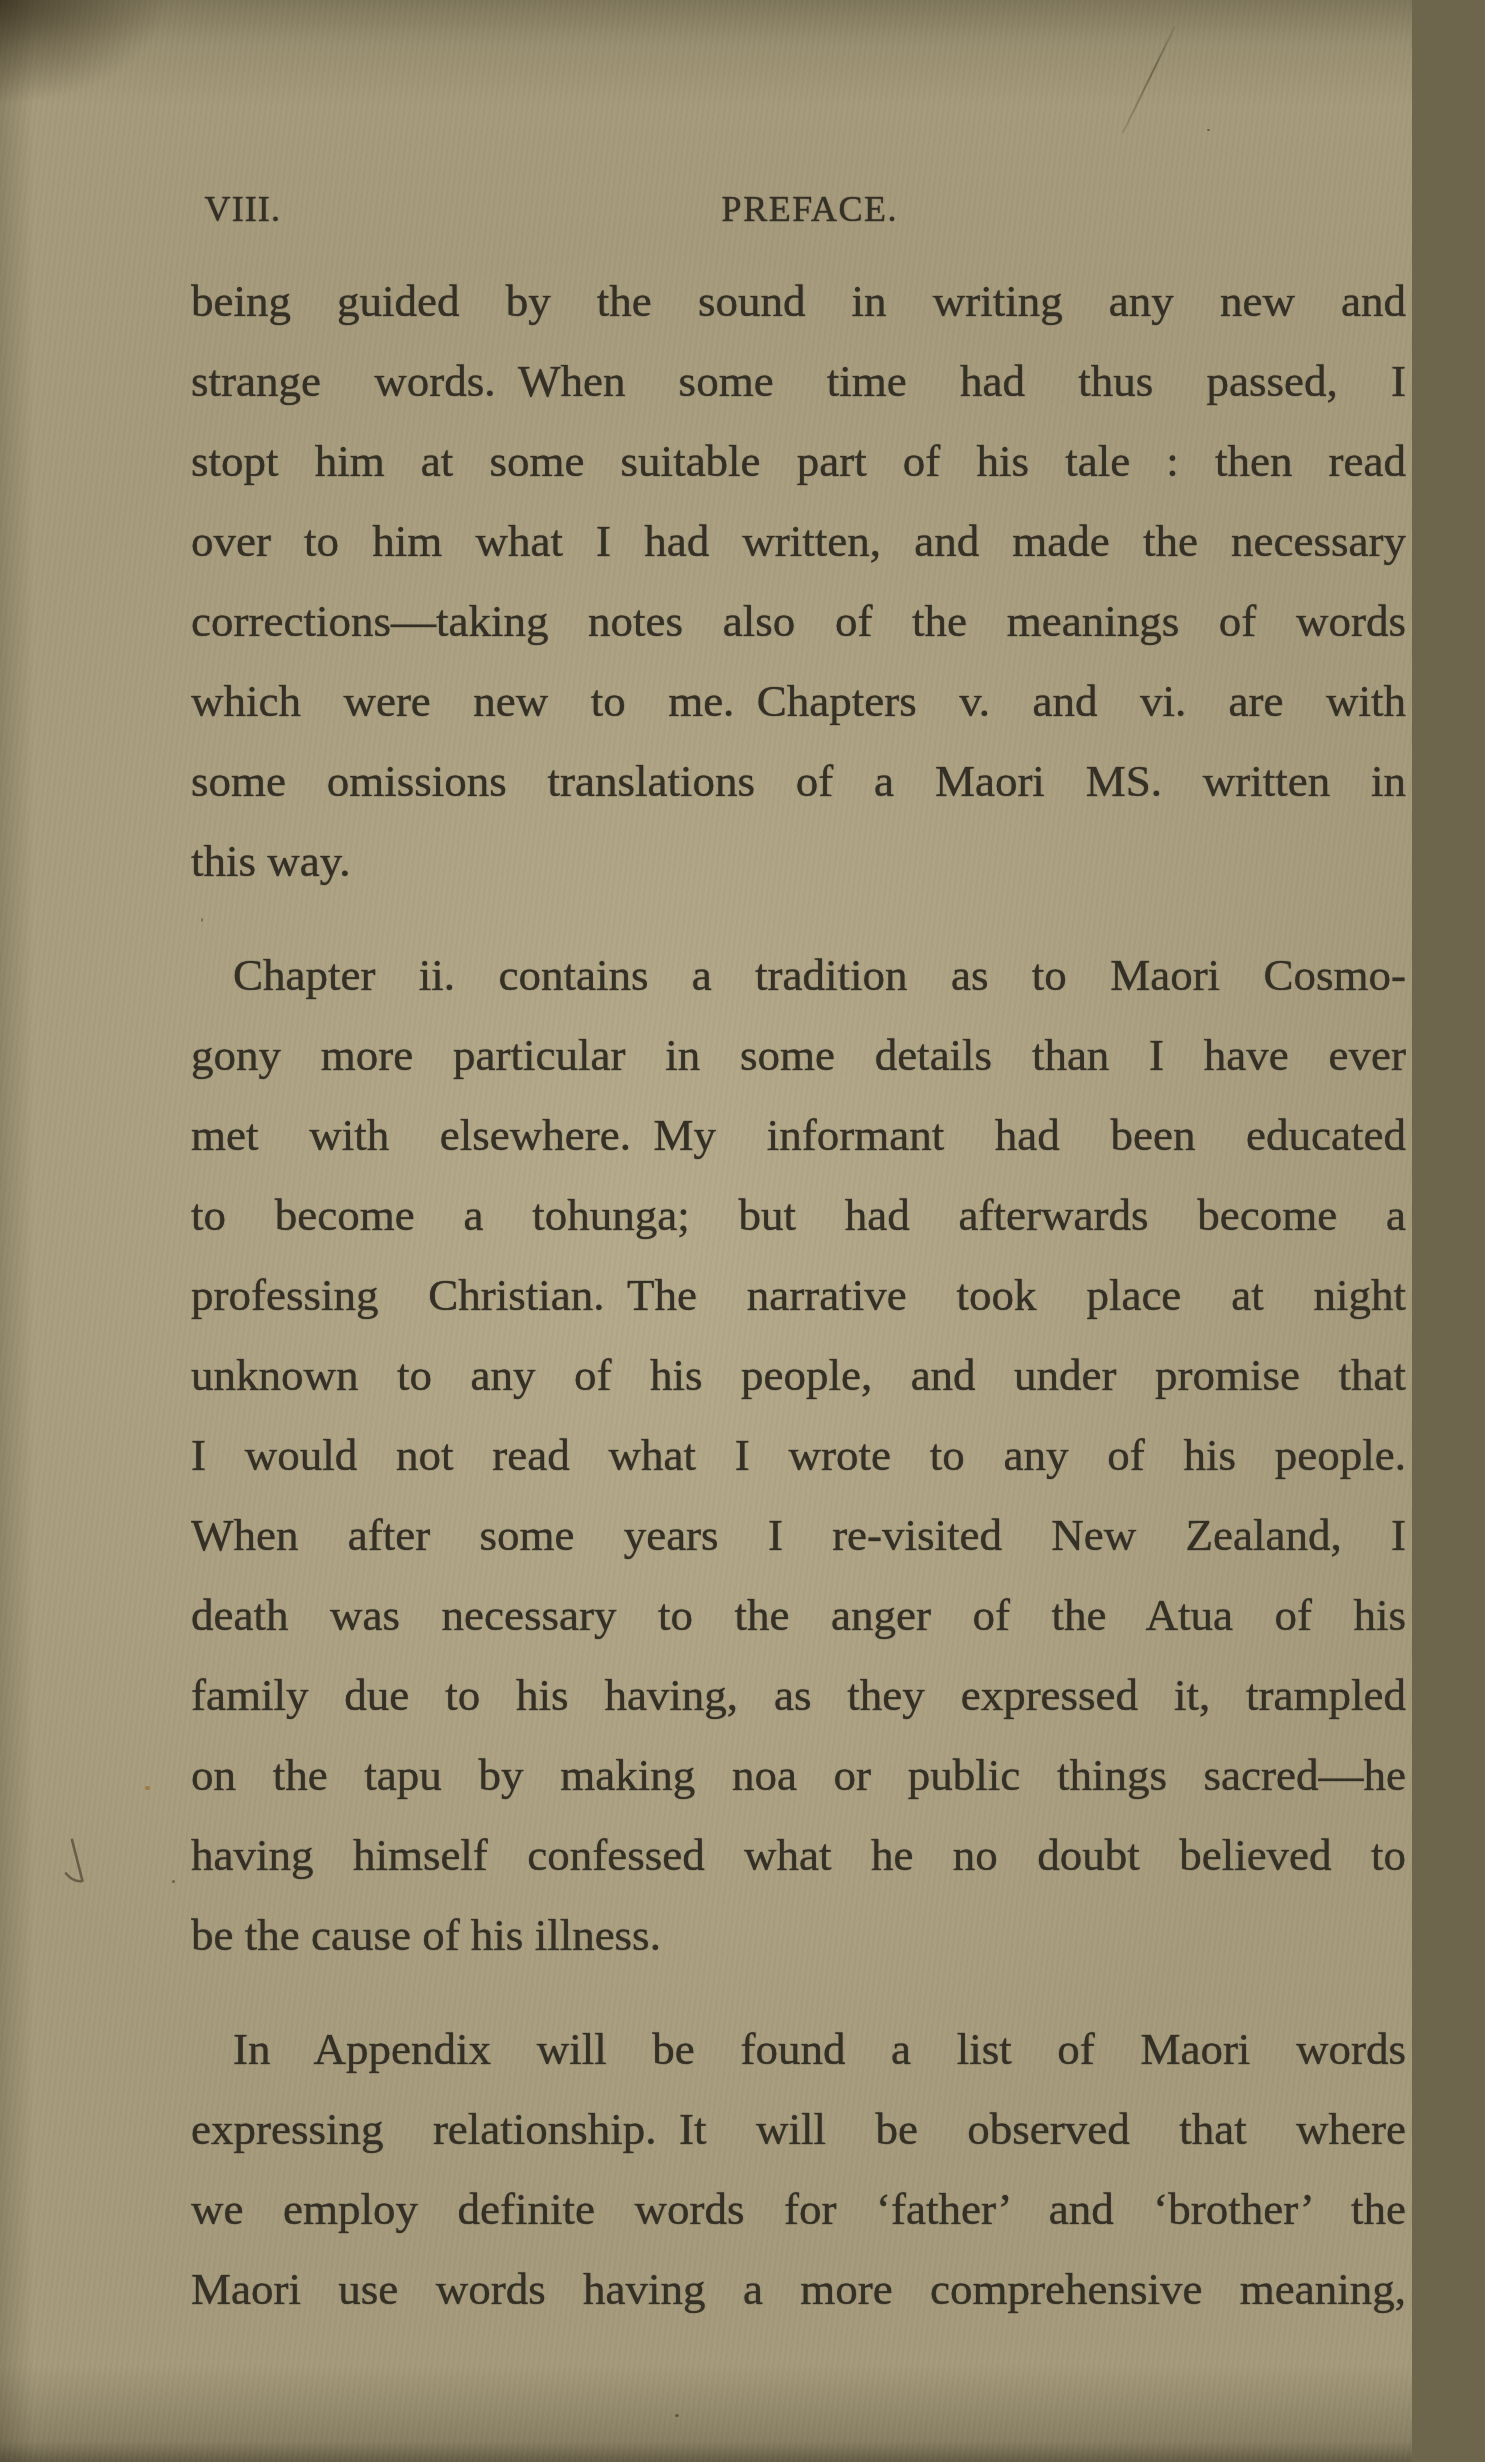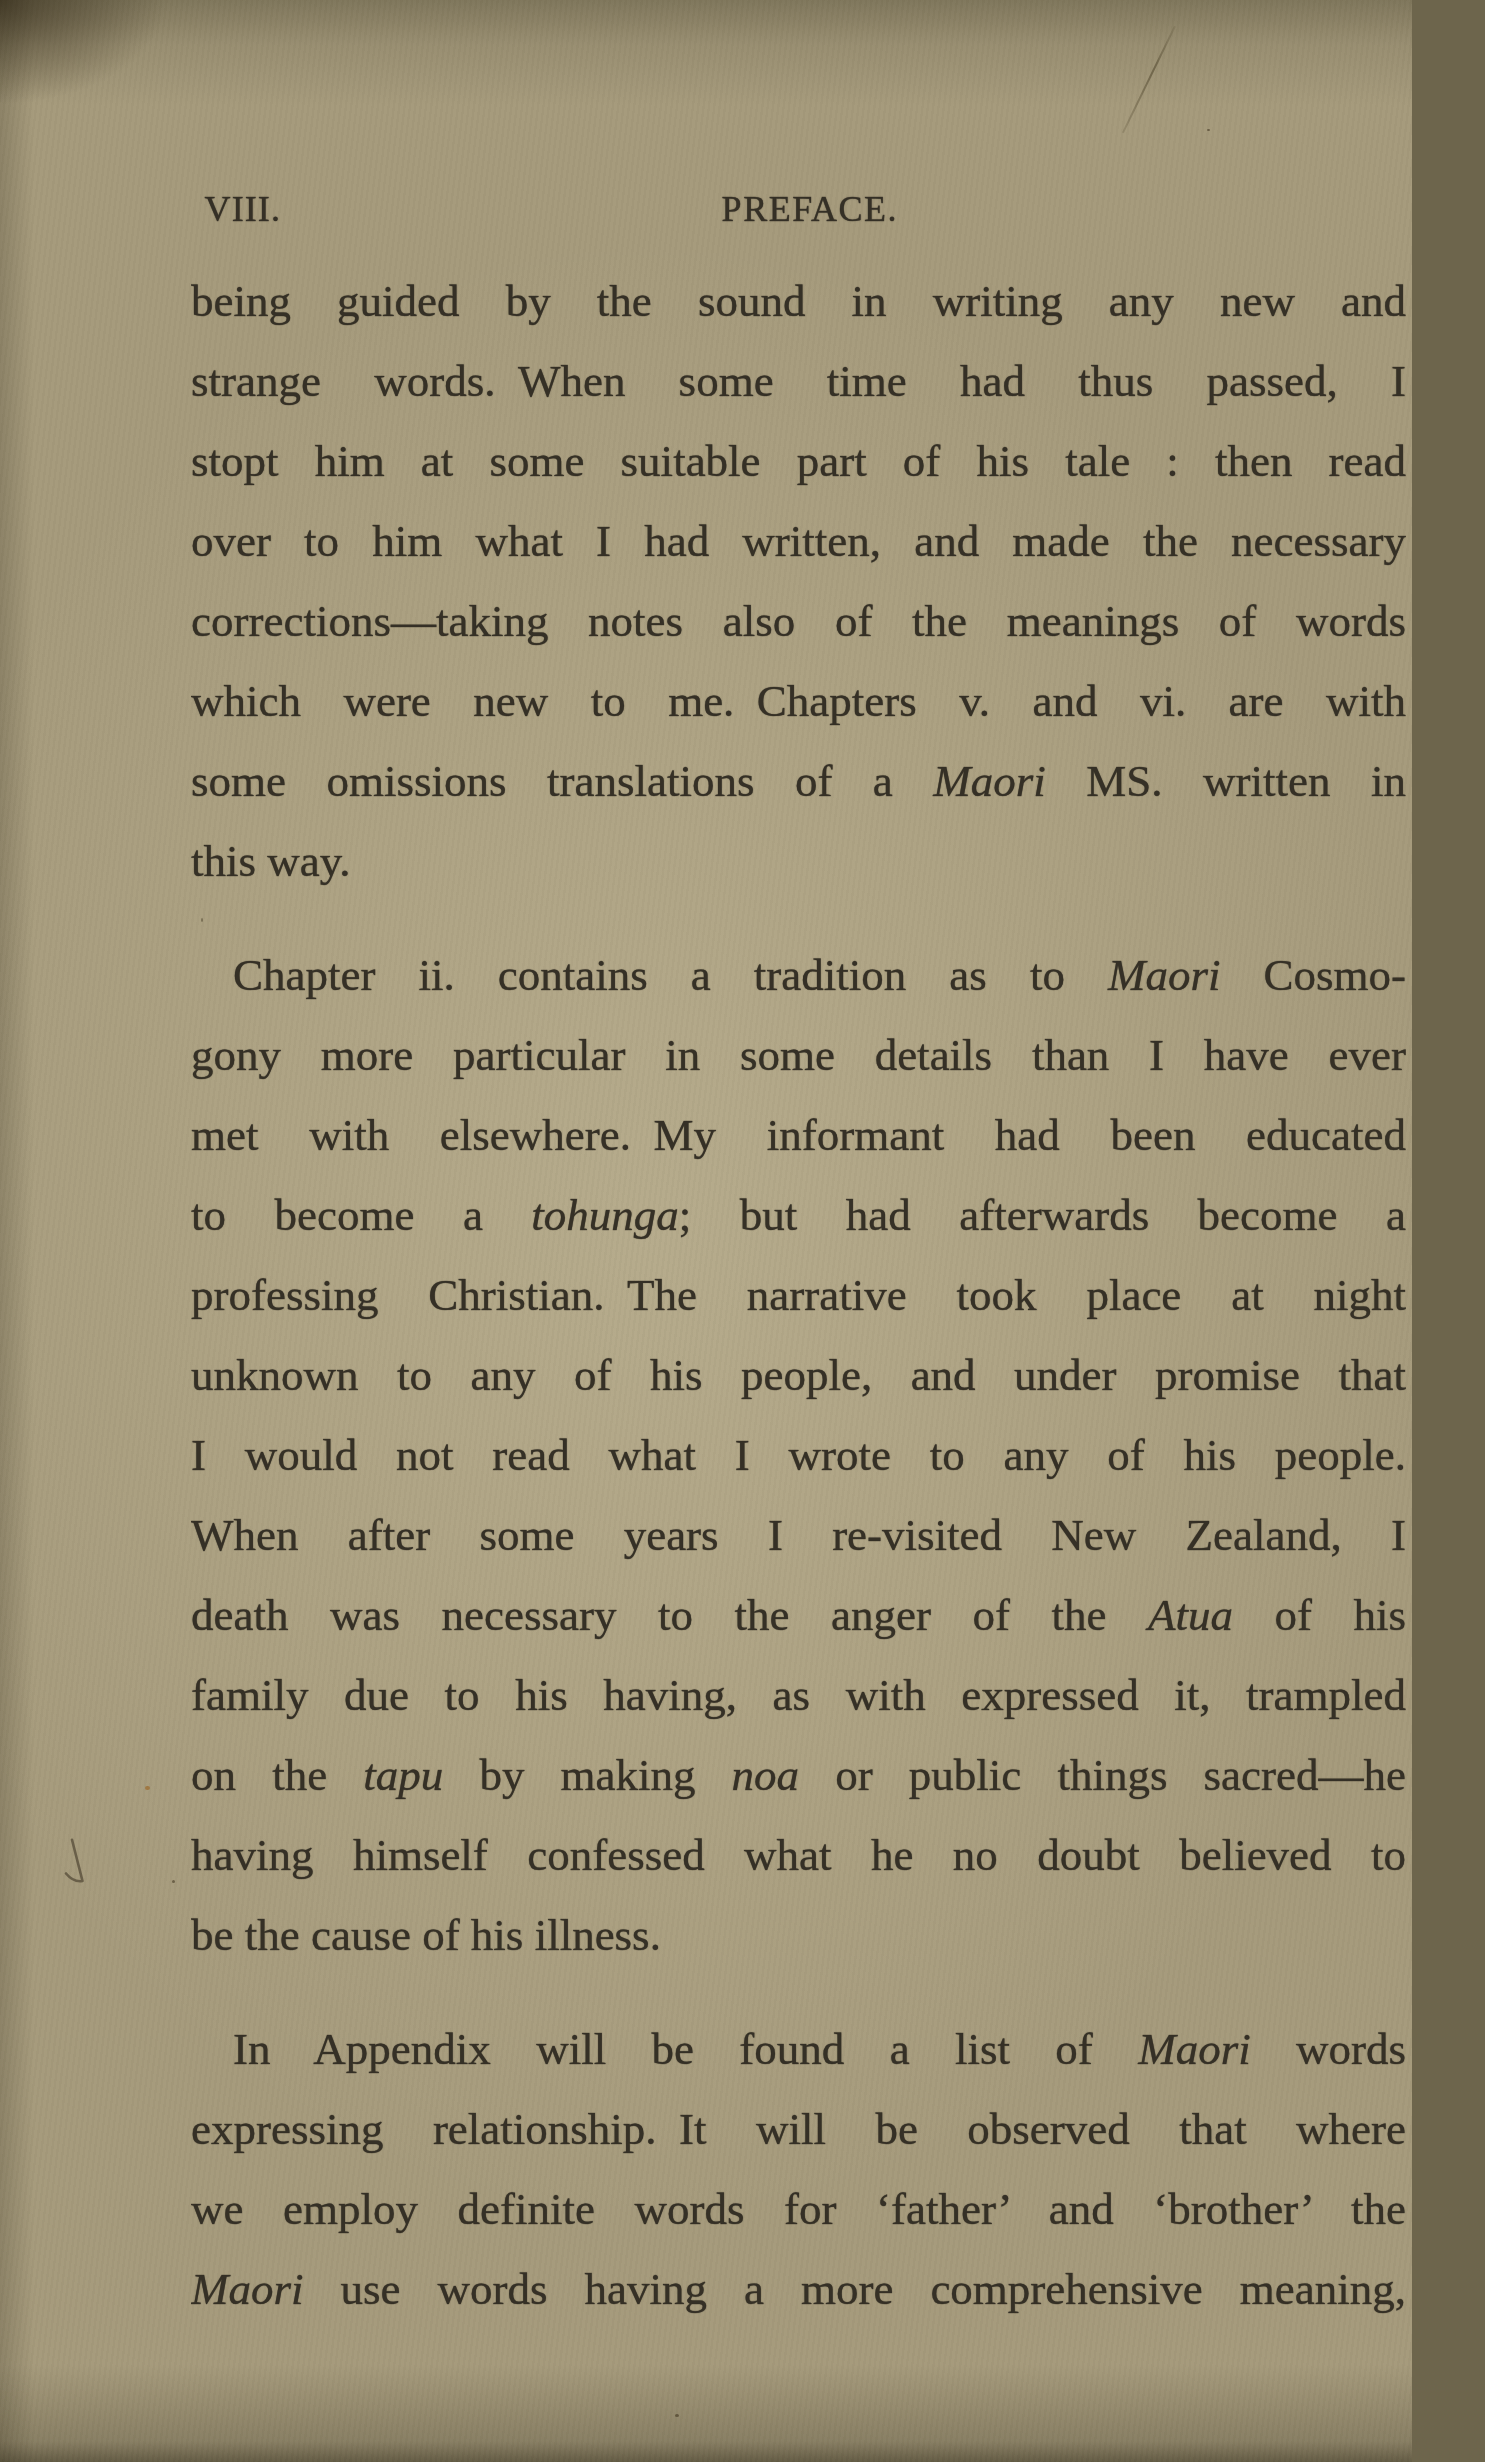"Maori" .it { font-style: italic -> none }
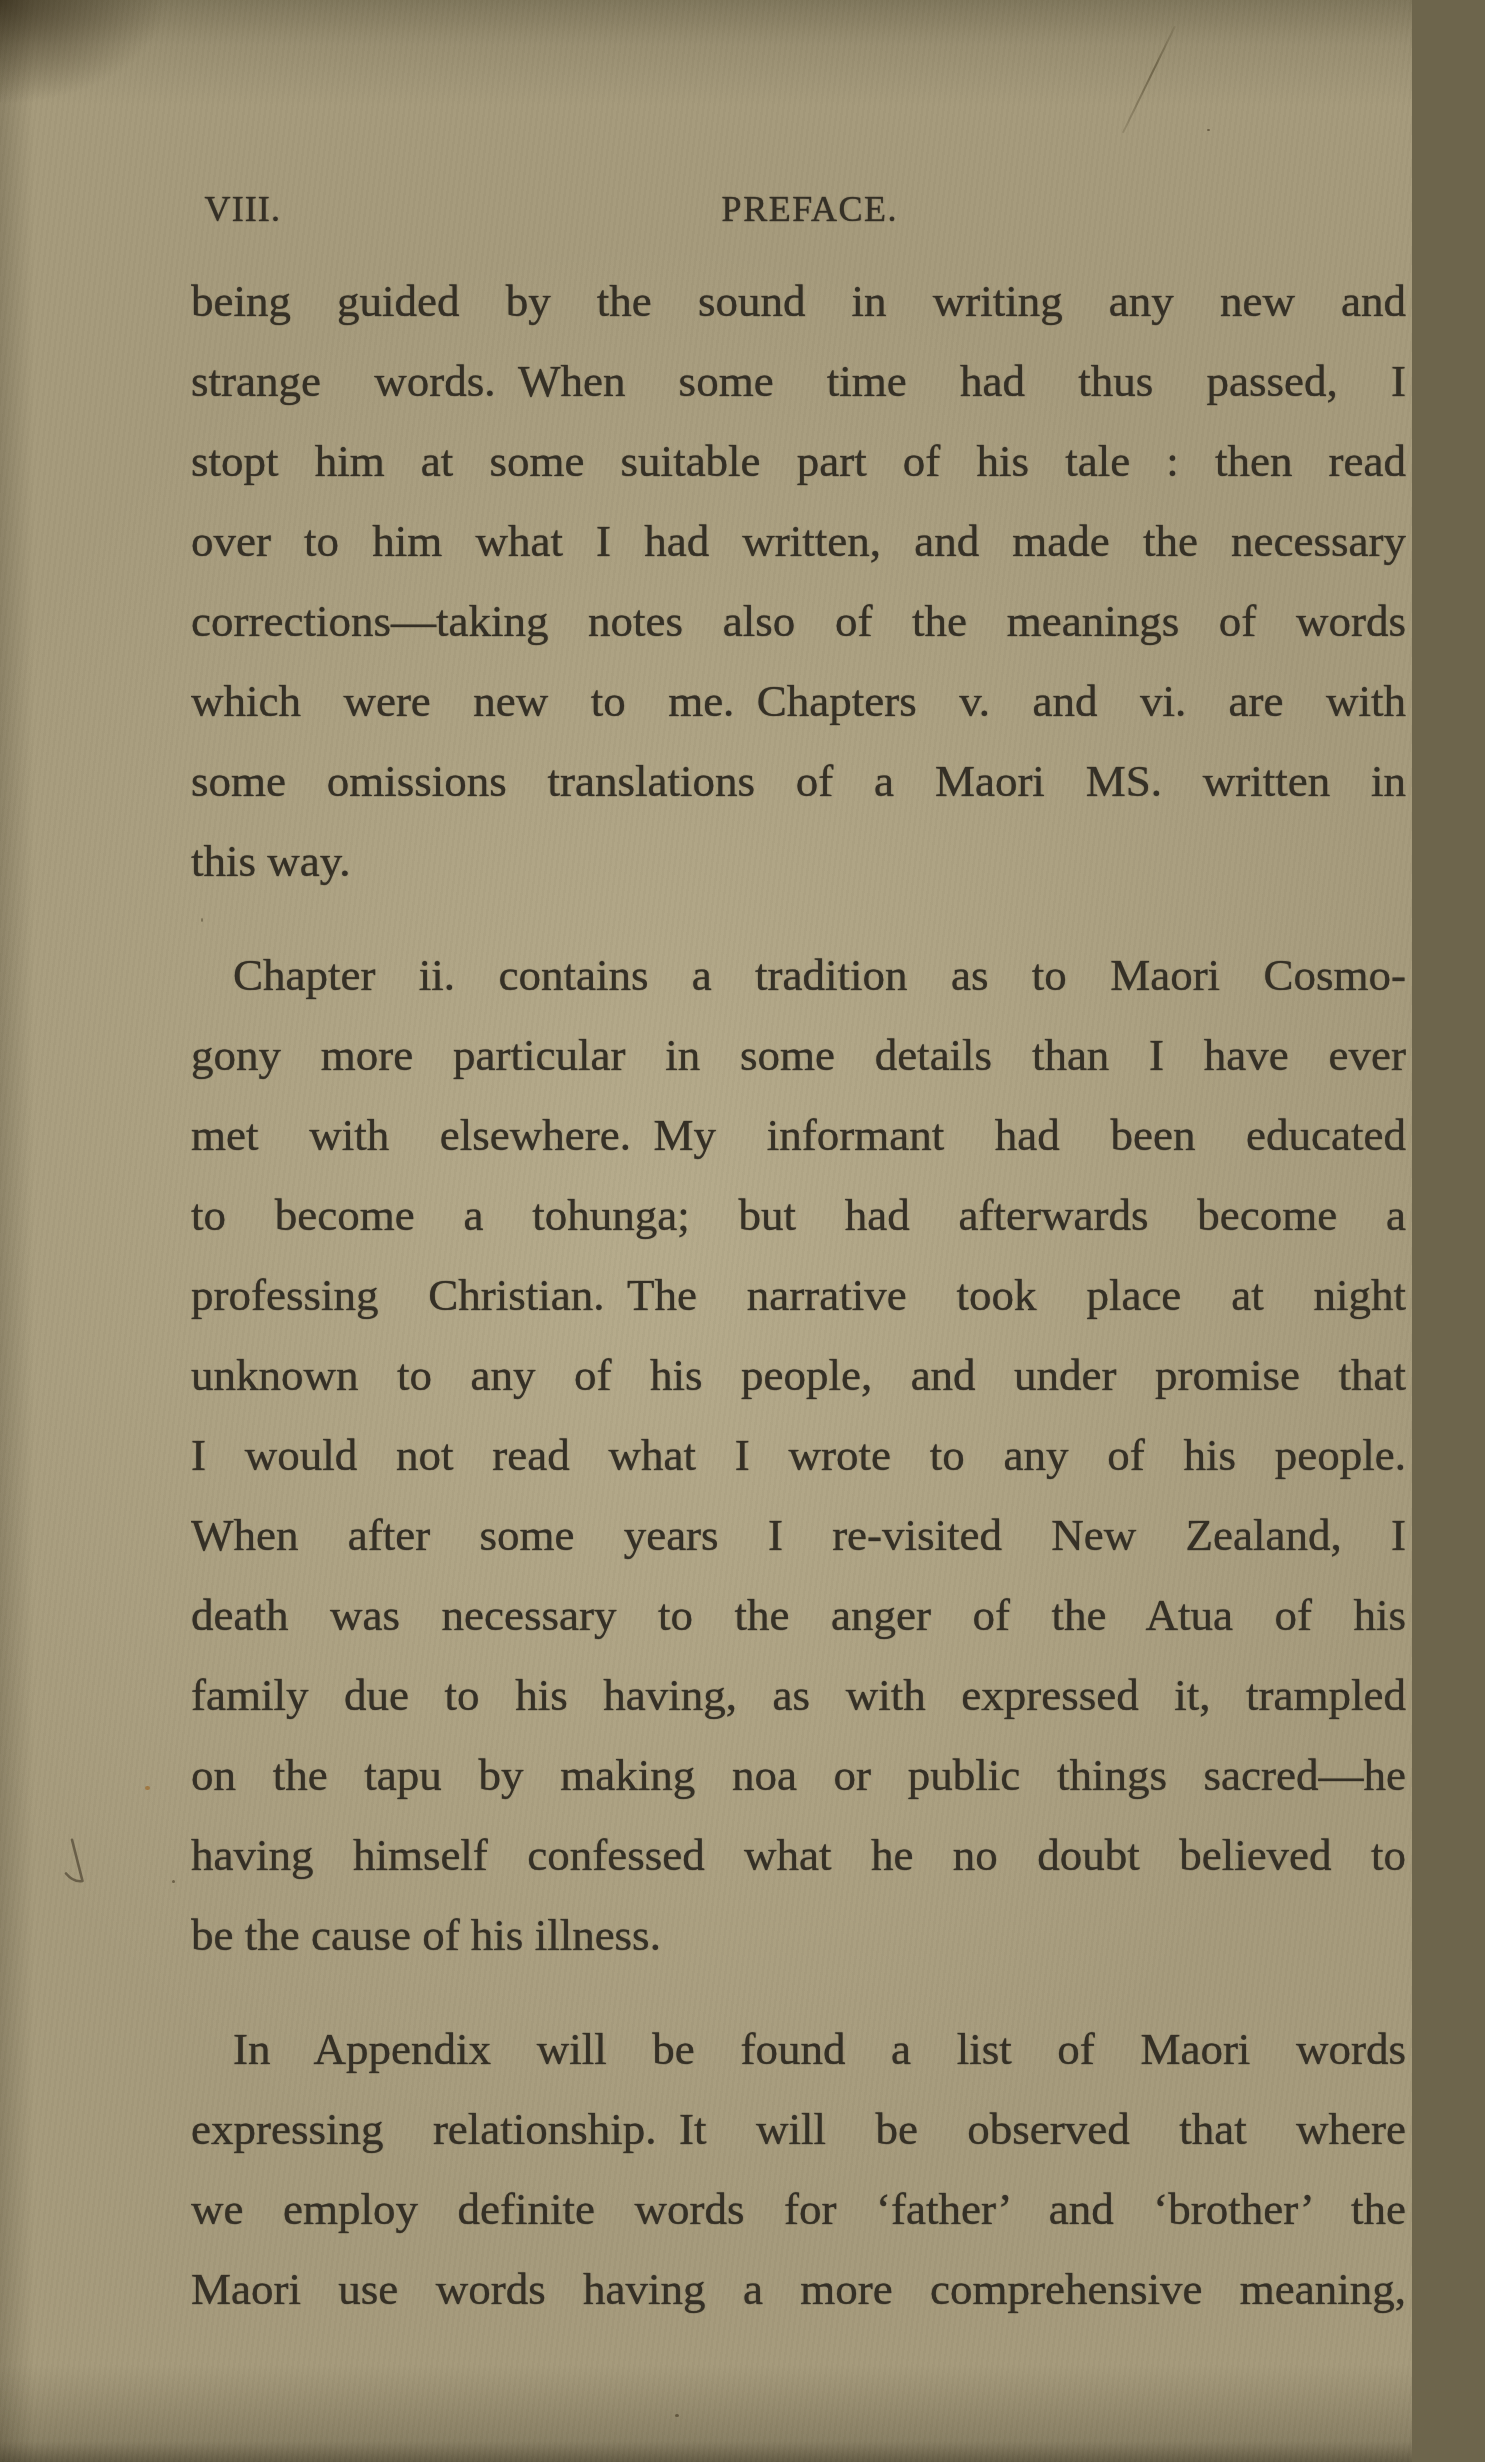"family due to his having," span { text: with -> they }
